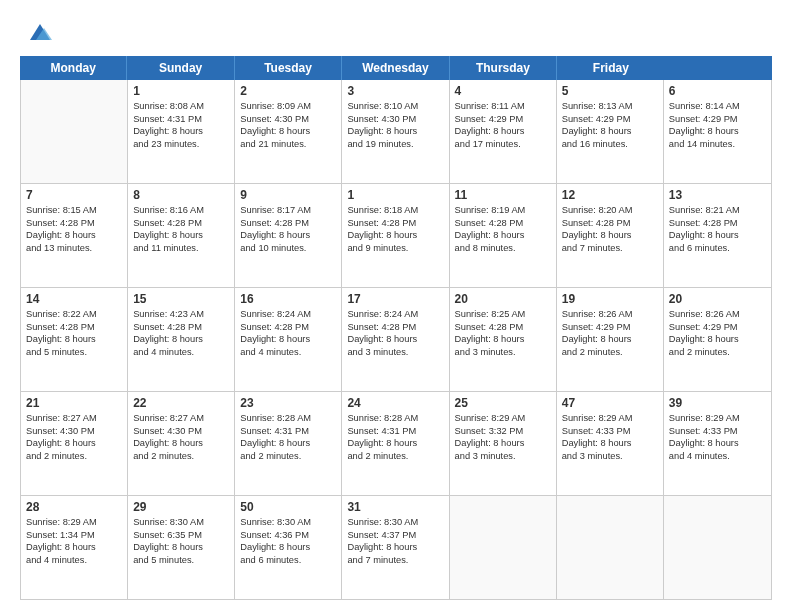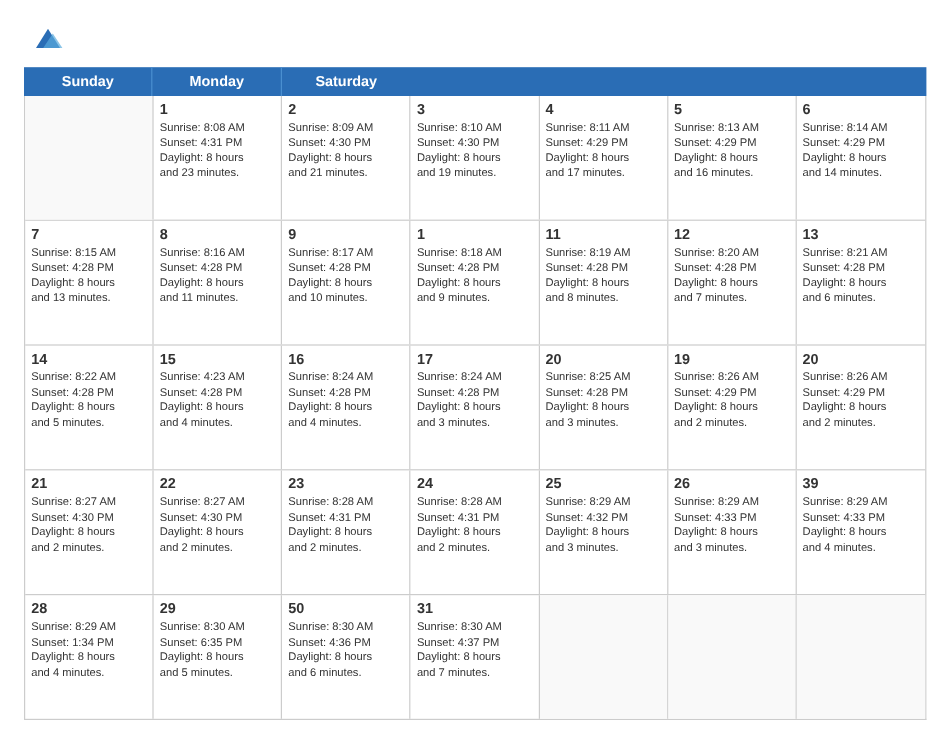"Sunday" div.cal-header-cell { order: before "Monday" -> after "Monday" }
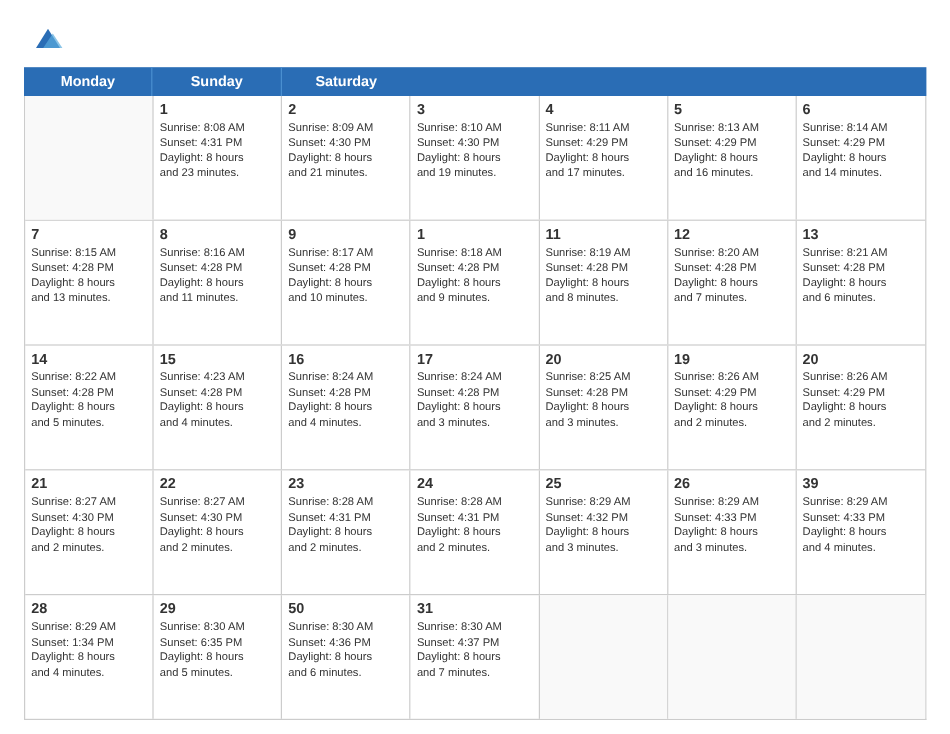"Tuesday" div.cal-header-cell { html: none -> <div>Tuesday</div> }
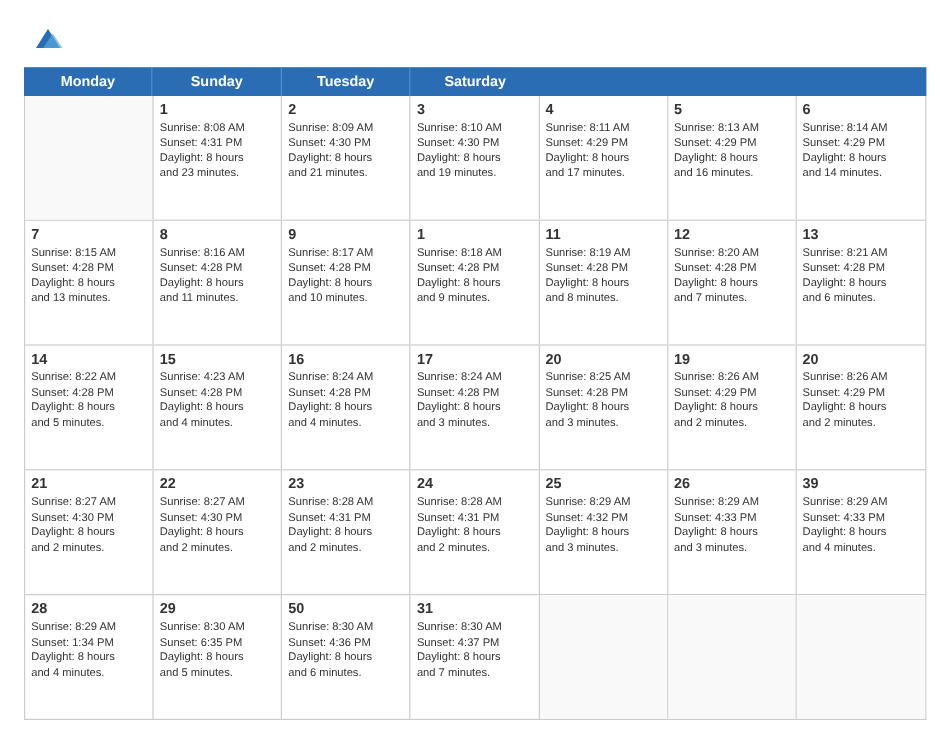"Wednesday" div.cal-header-cell { html: none -> <div>Wednesday</div> }
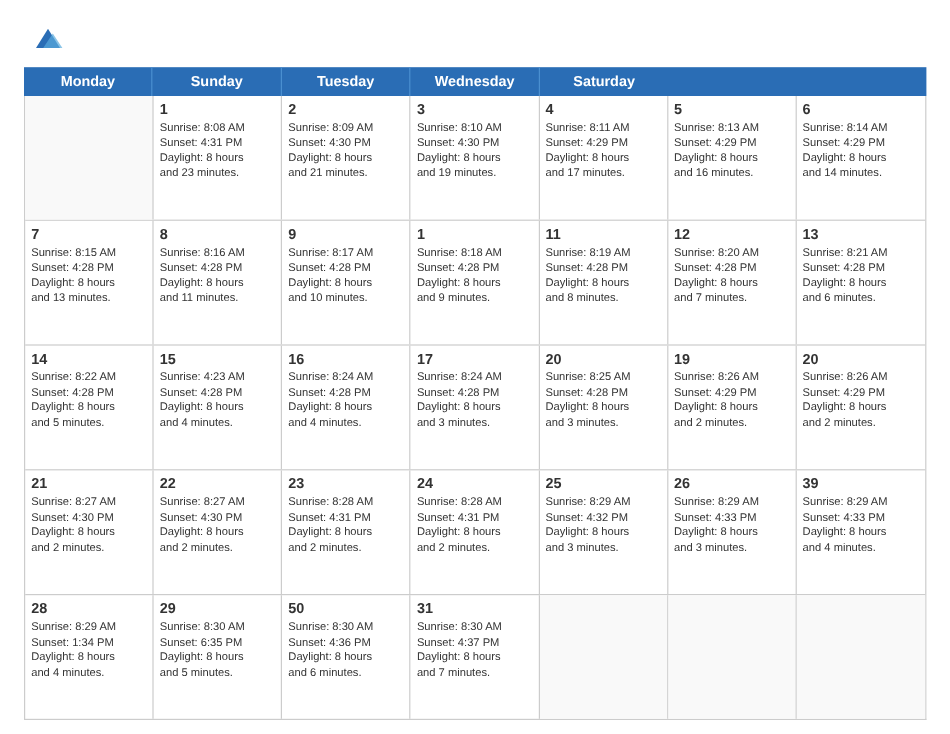"Thursday" div.cal-header-cell { html: none -> <div>Thursday</div> }
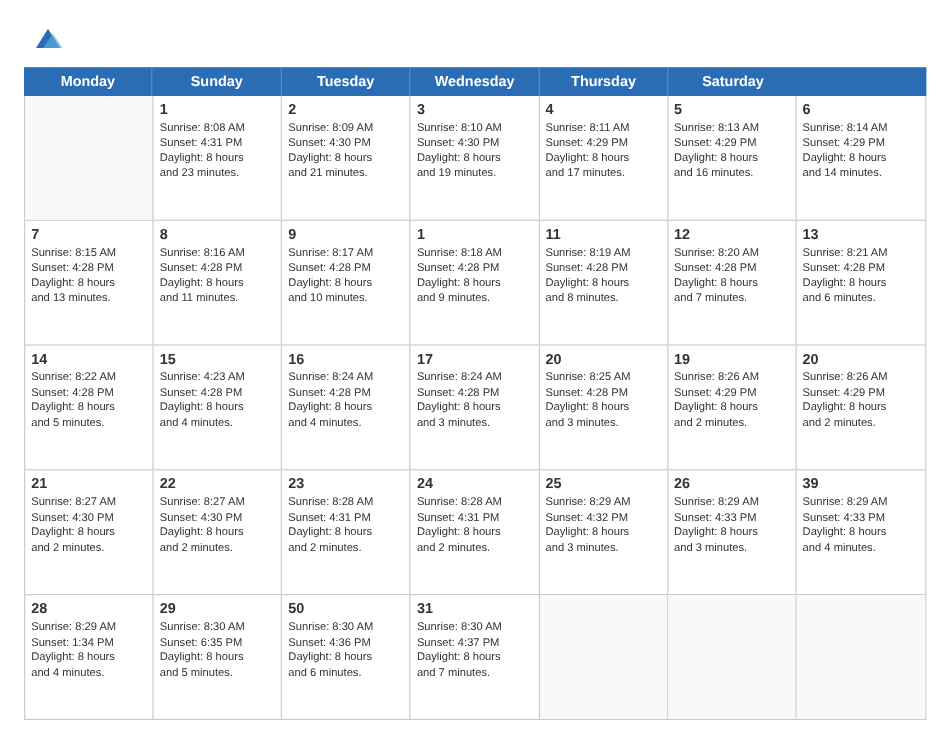"Friday" div.cal-header-cell { html: none -> <div>Friday</div> }
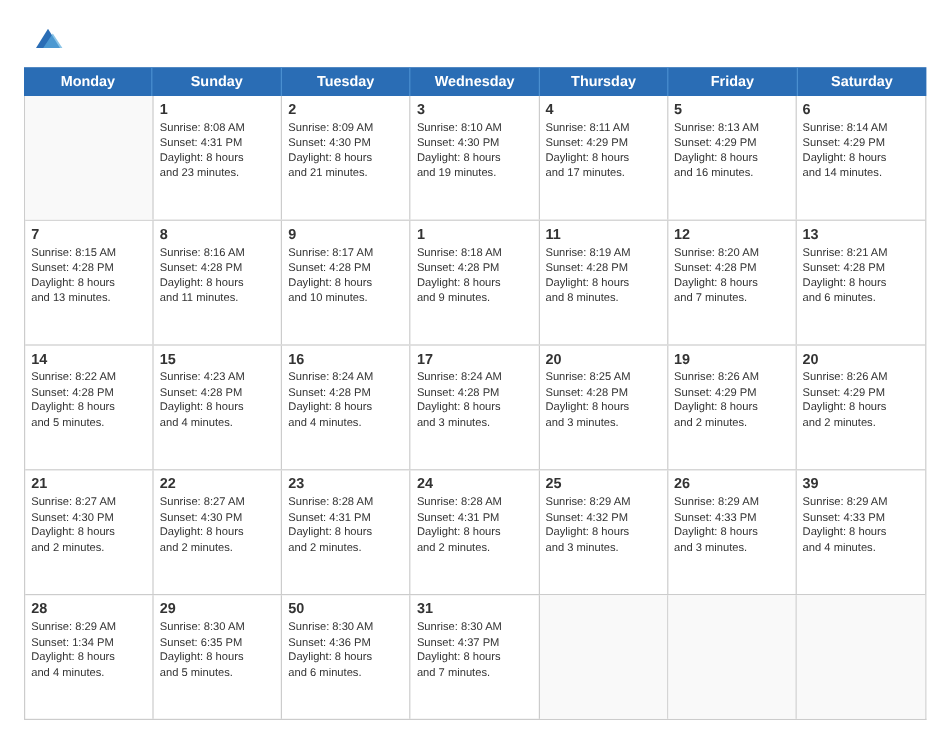"Saturday" div.cal-header-cell { html: <div>Saturday</div> -> none }
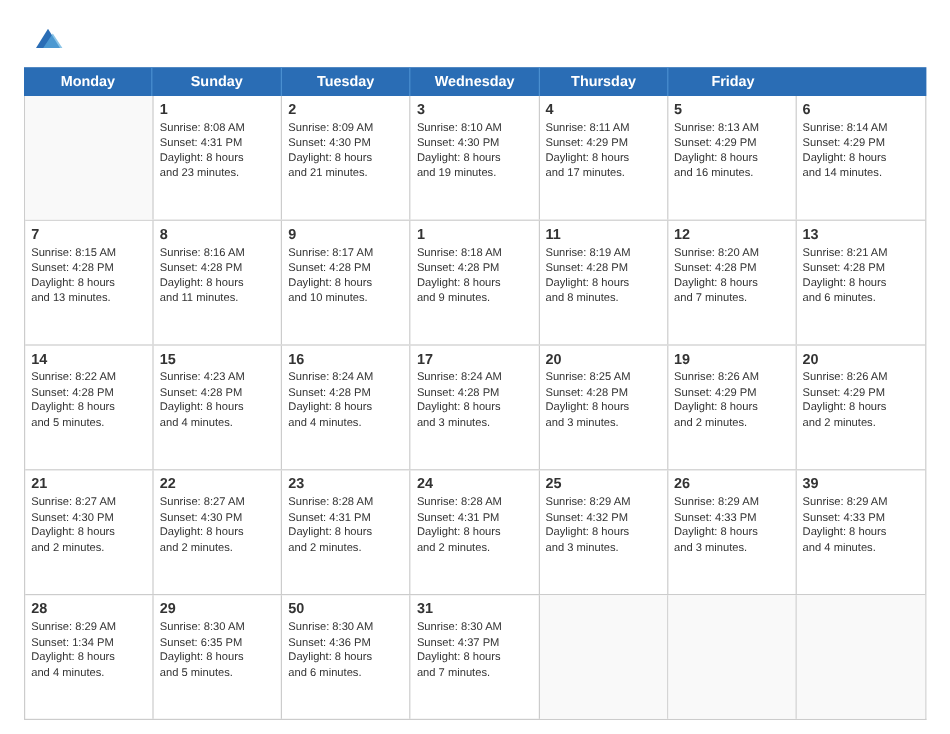"26" span.day-num { text: 26 -> 47 }
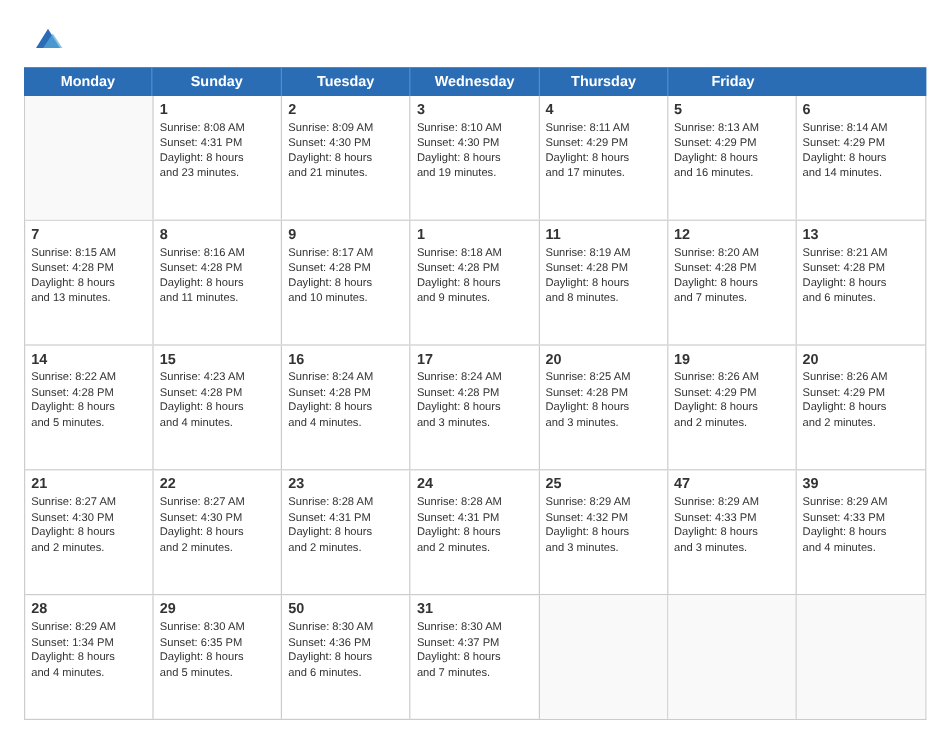"Sunset: 4:32 PM" span.cell-line { text: 4:32 -> 3:32 }
